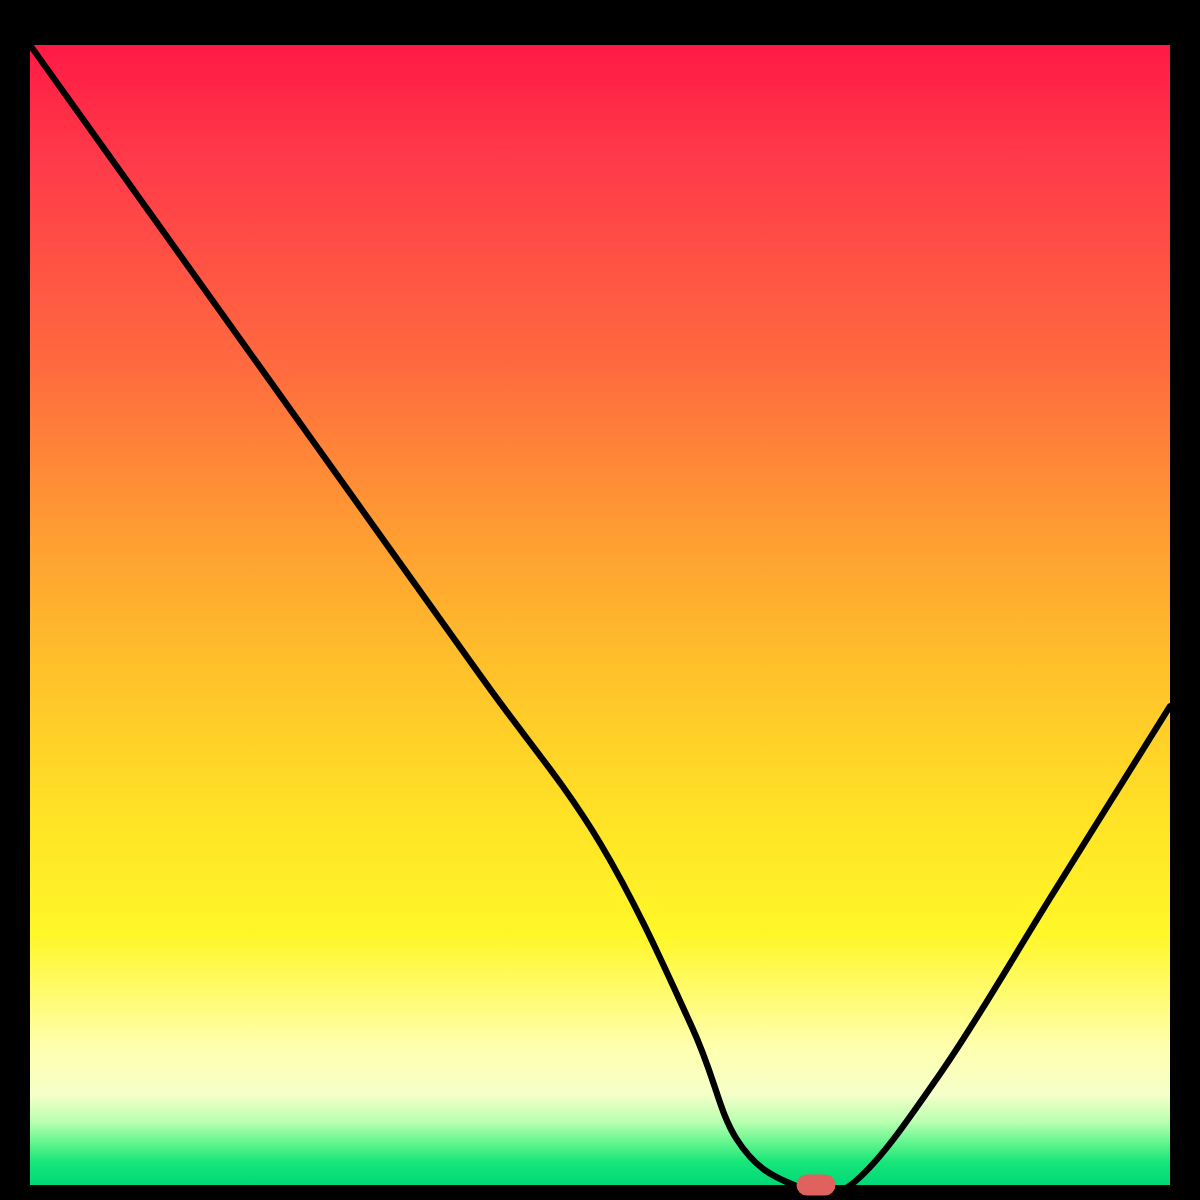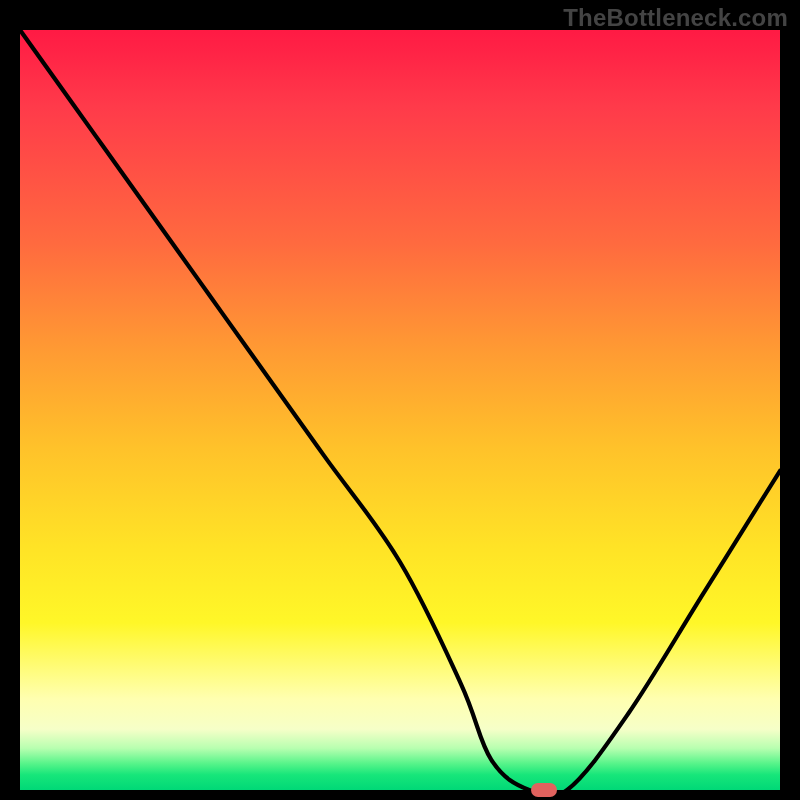"TheBottleneck.com" div.watermark { html: <div>TheBottleneck.com</div> -> none }
